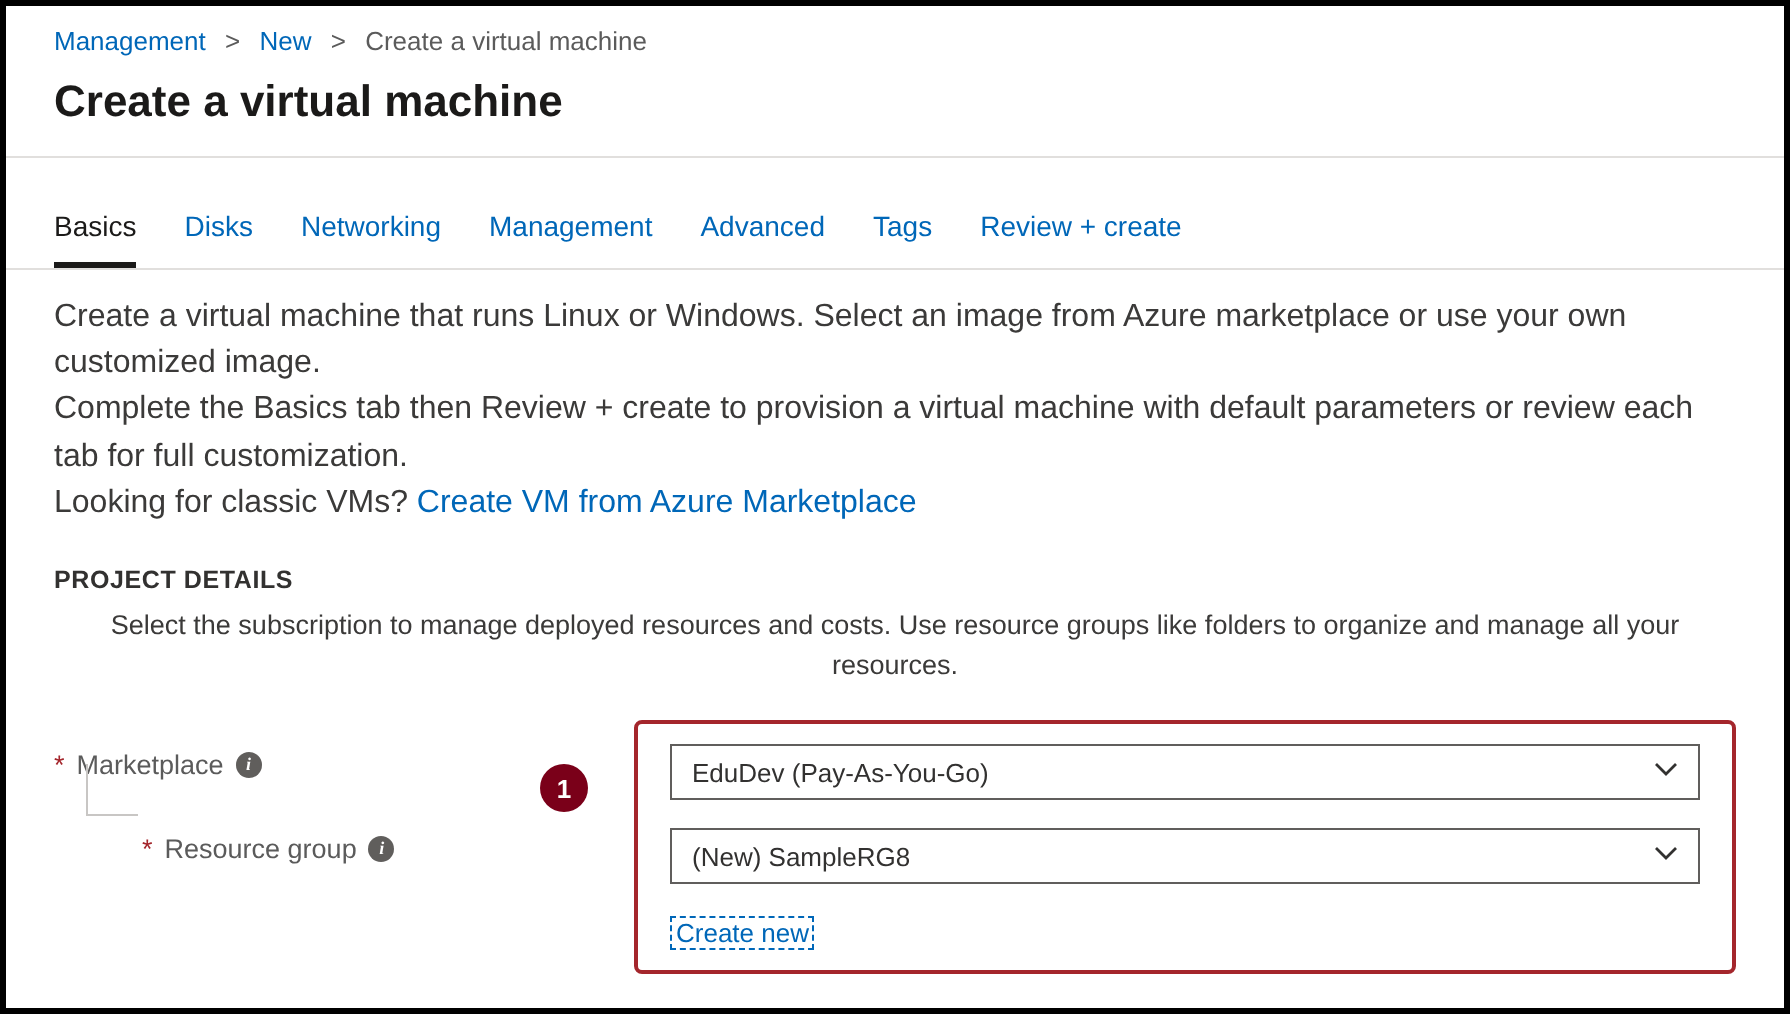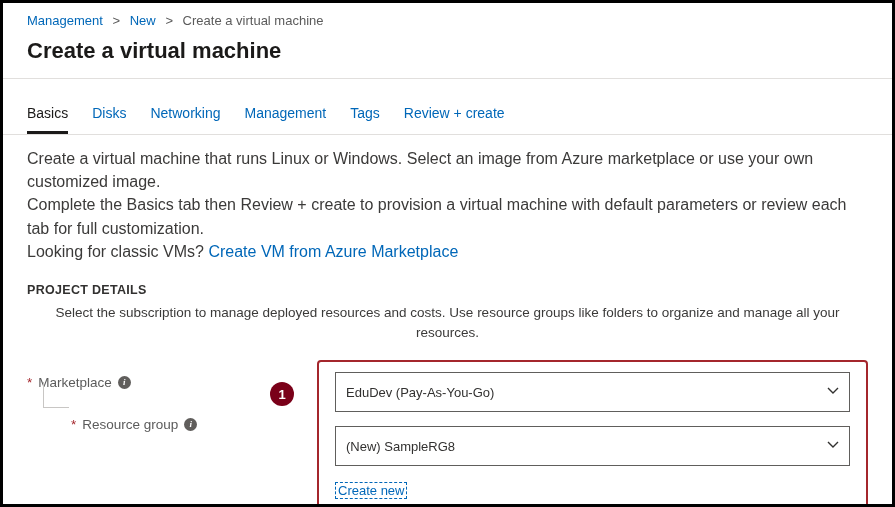"Advanced" div.tab { html: none -> <div>Advanced</div> }
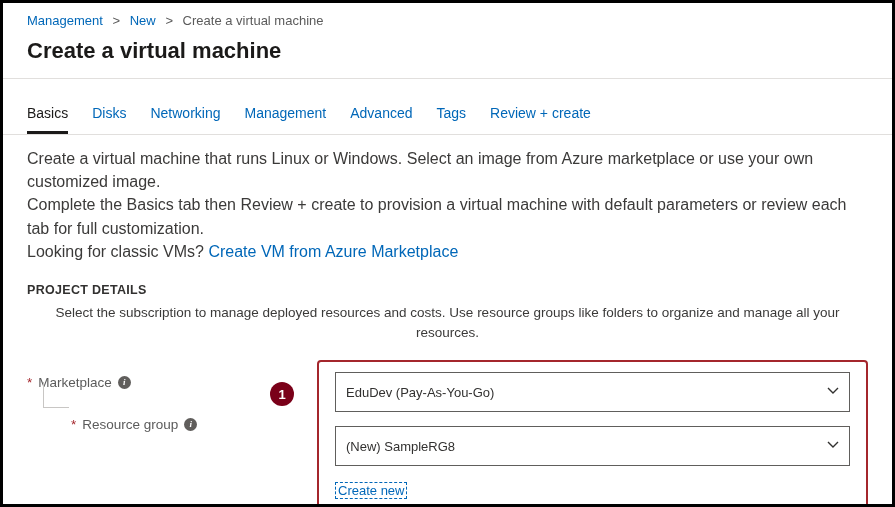"EduDev (Pay-As-You-Go)" .select { height: 40px -> 28px }
